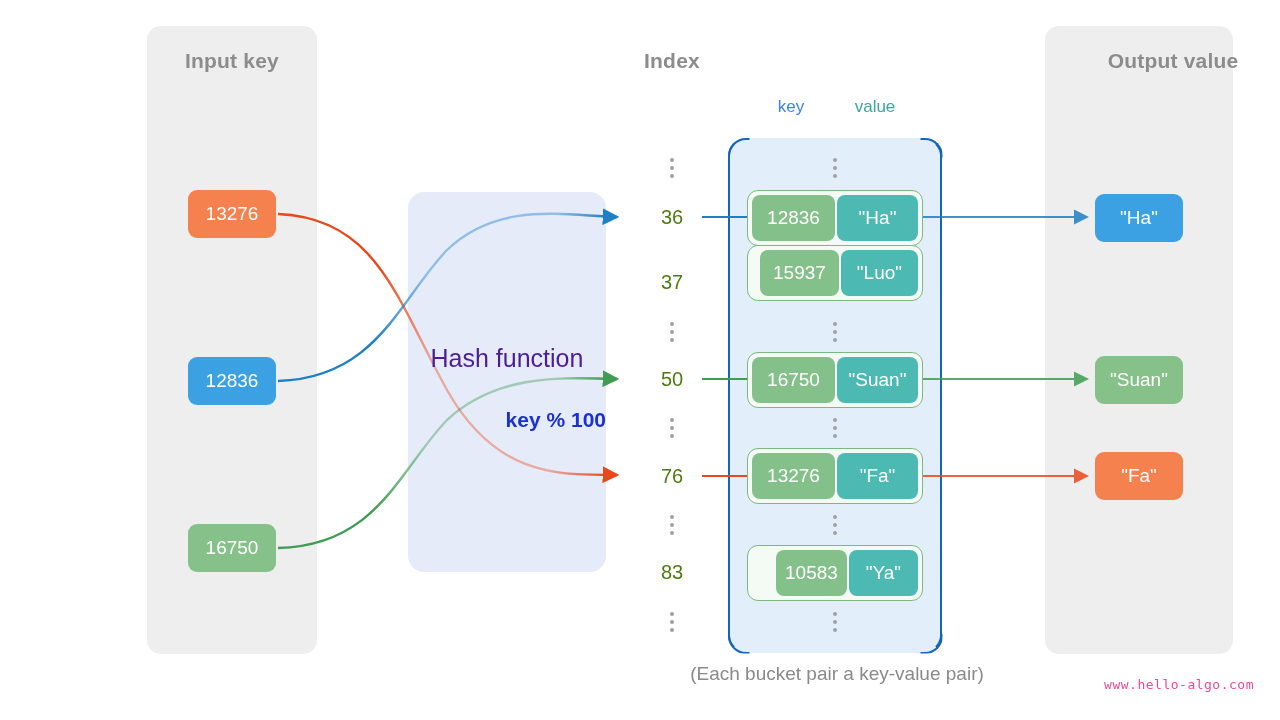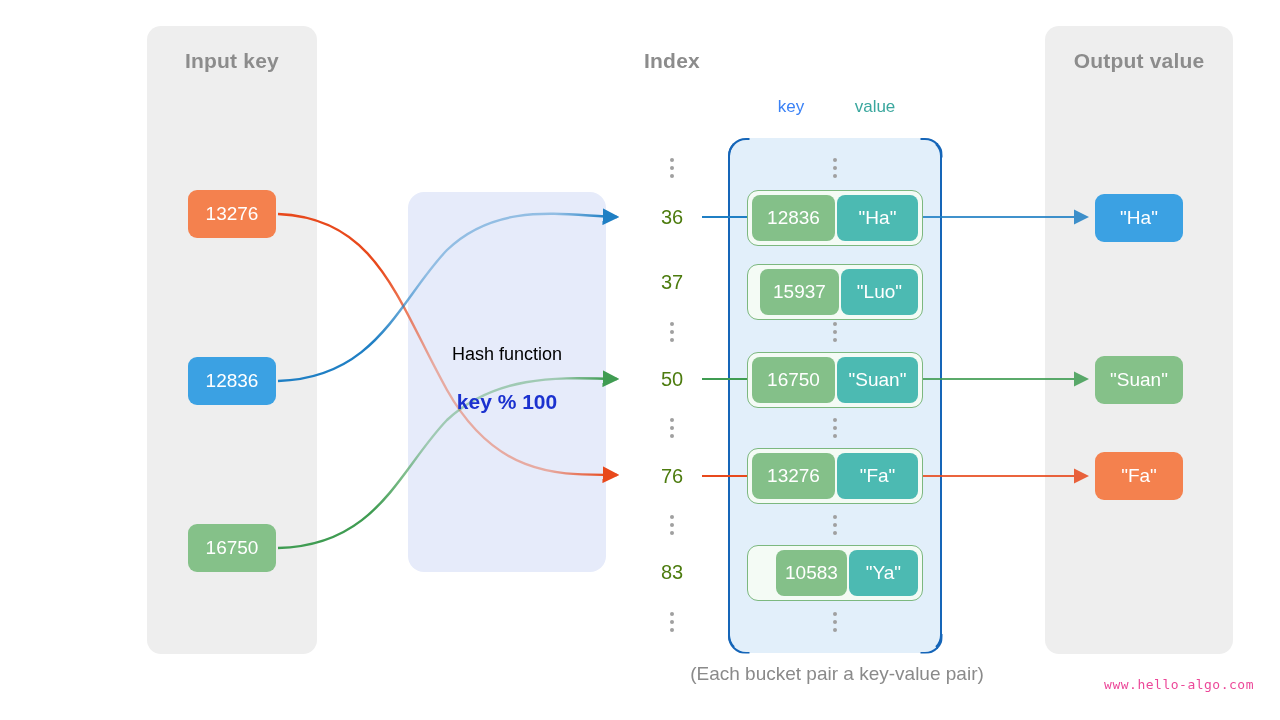"Output value" #title-output { padding-left: none -> 34px }
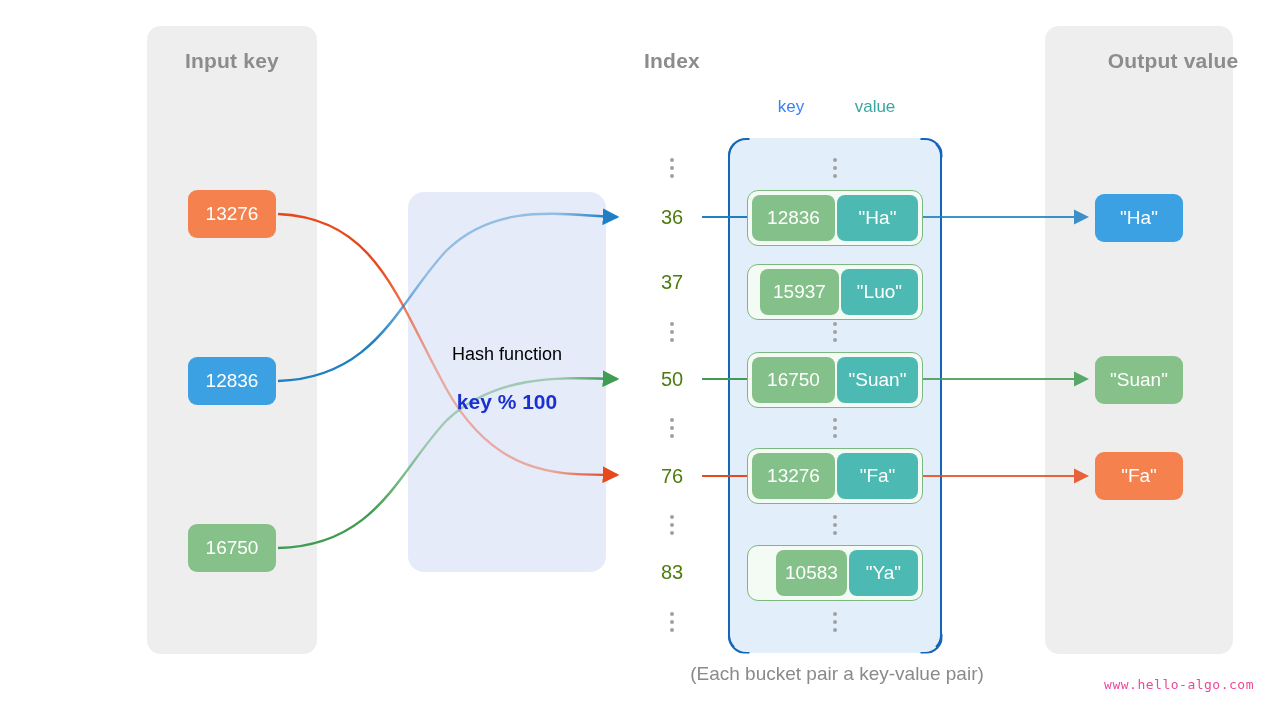"15937" #bucket-37 { top: 264px -> 245px }
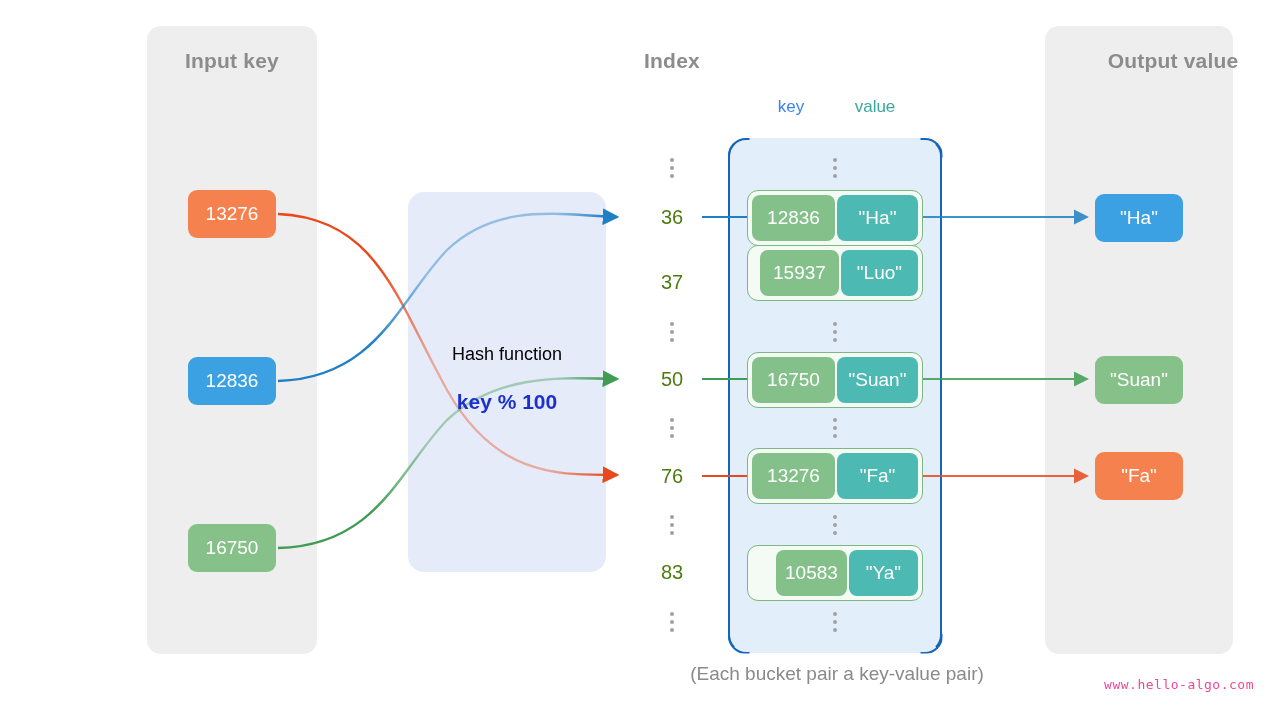"Hash function" #hash-text { color: #000000 -> #4c1d95; font-size: 18px -> 25px }
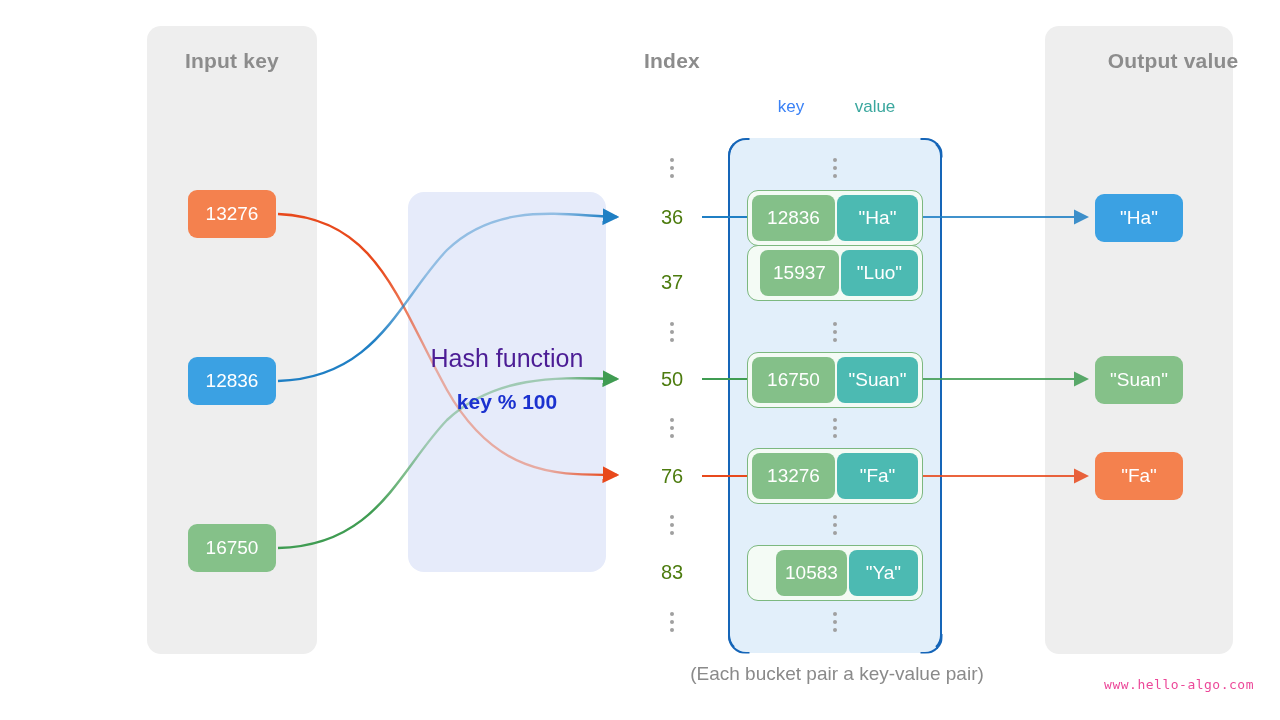"key % 100" #hash-formula { text-align: center -> right; top: 390px -> 408px }
